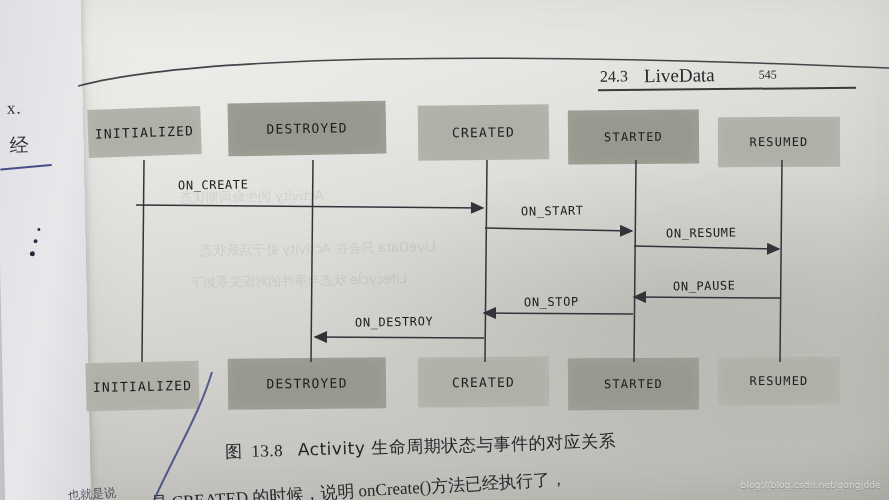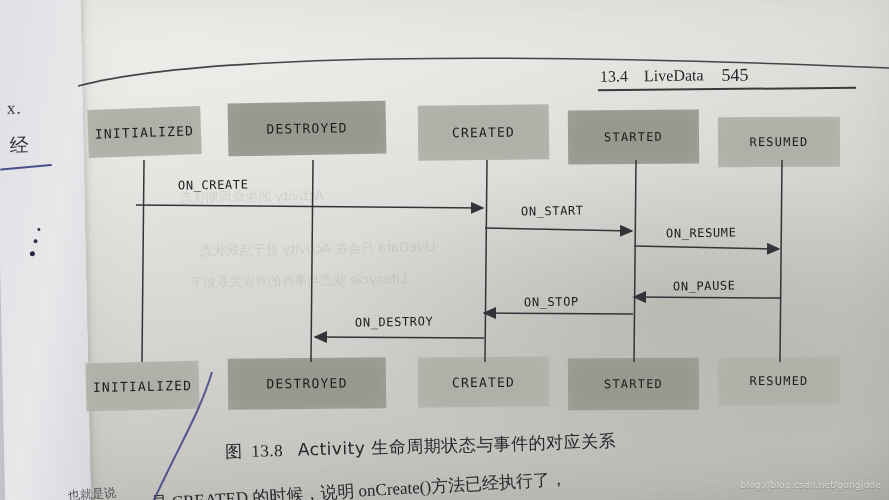"13.4" span.rh-num { text: 13.4 -> 24.3 }
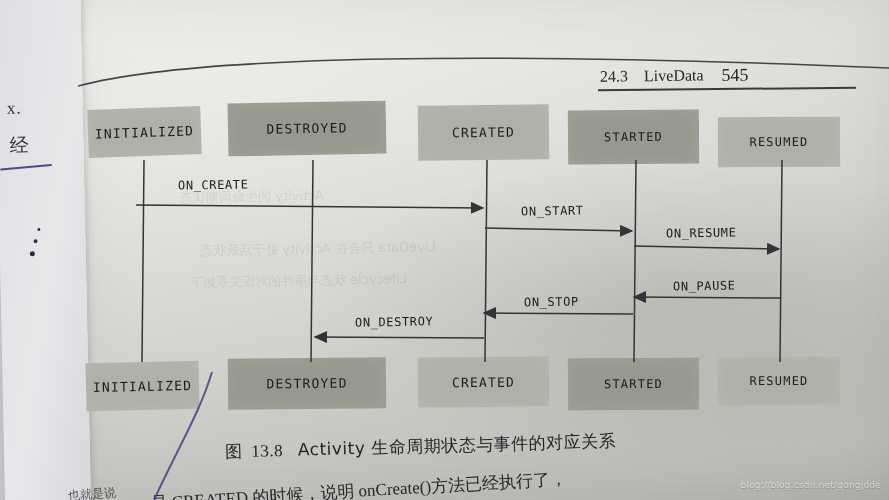"LiveData" .running-head .rh-title { font-size: 16px -> 19px }
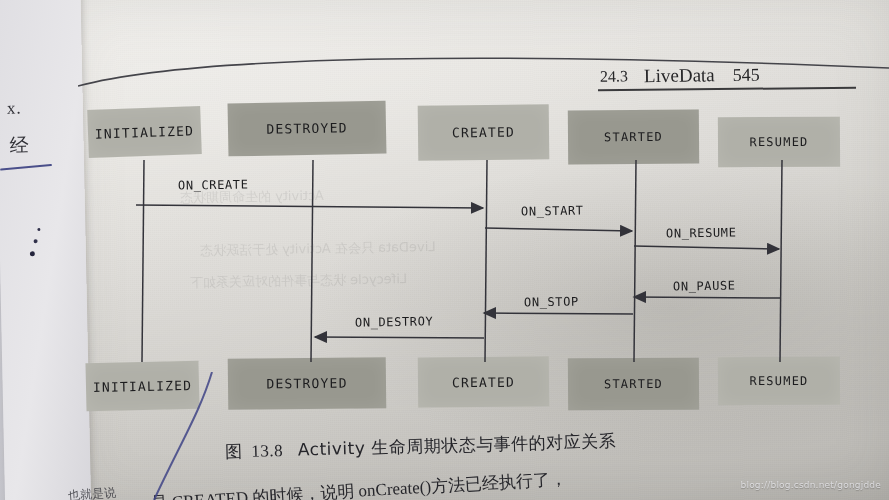"545" .running-head .rh-page { font-size: 18px -> 12px; margin-left: 2px -> 28px }
